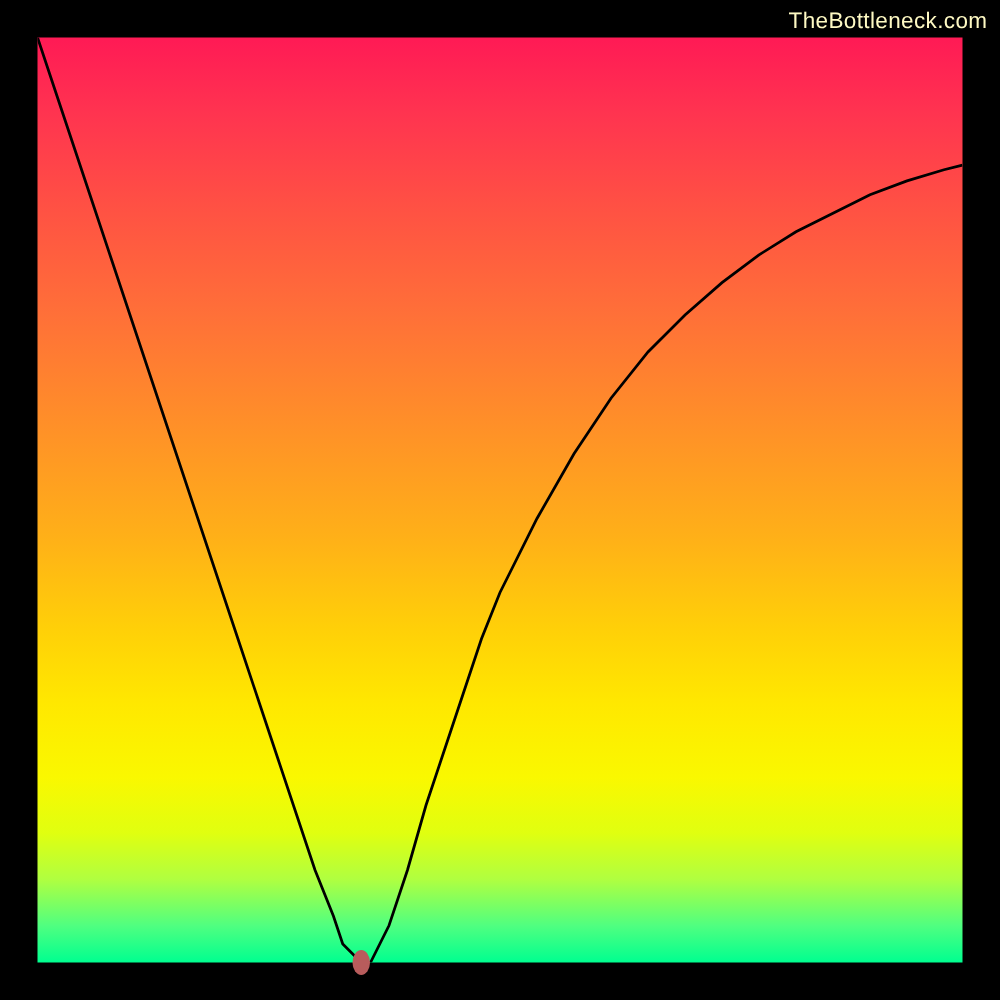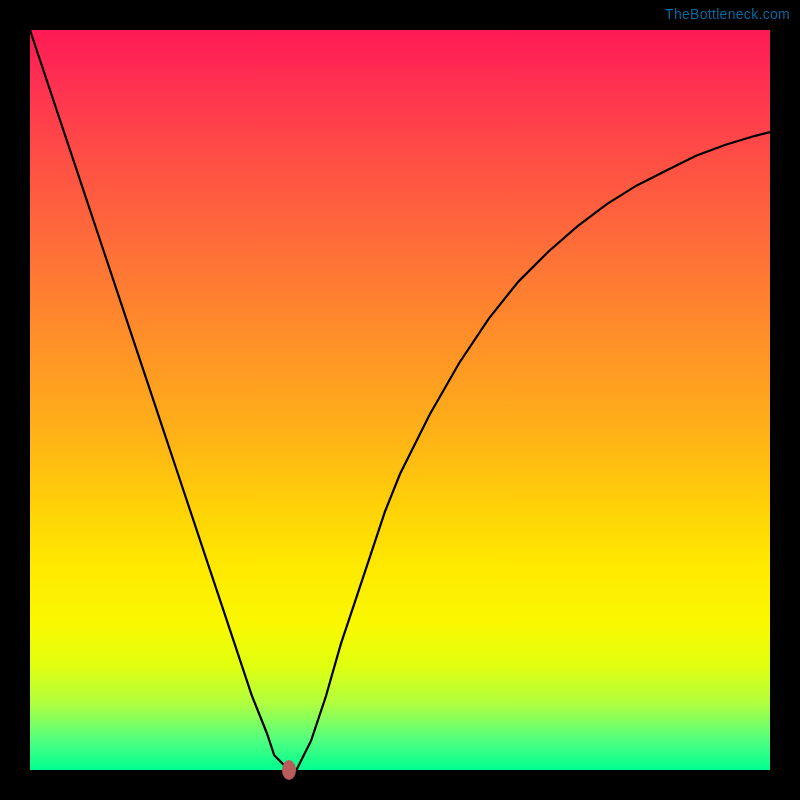"TheBottleneck.com" .watermark { color: #0369a1 -> #fef9c3; font-size: 14px -> 18px }
